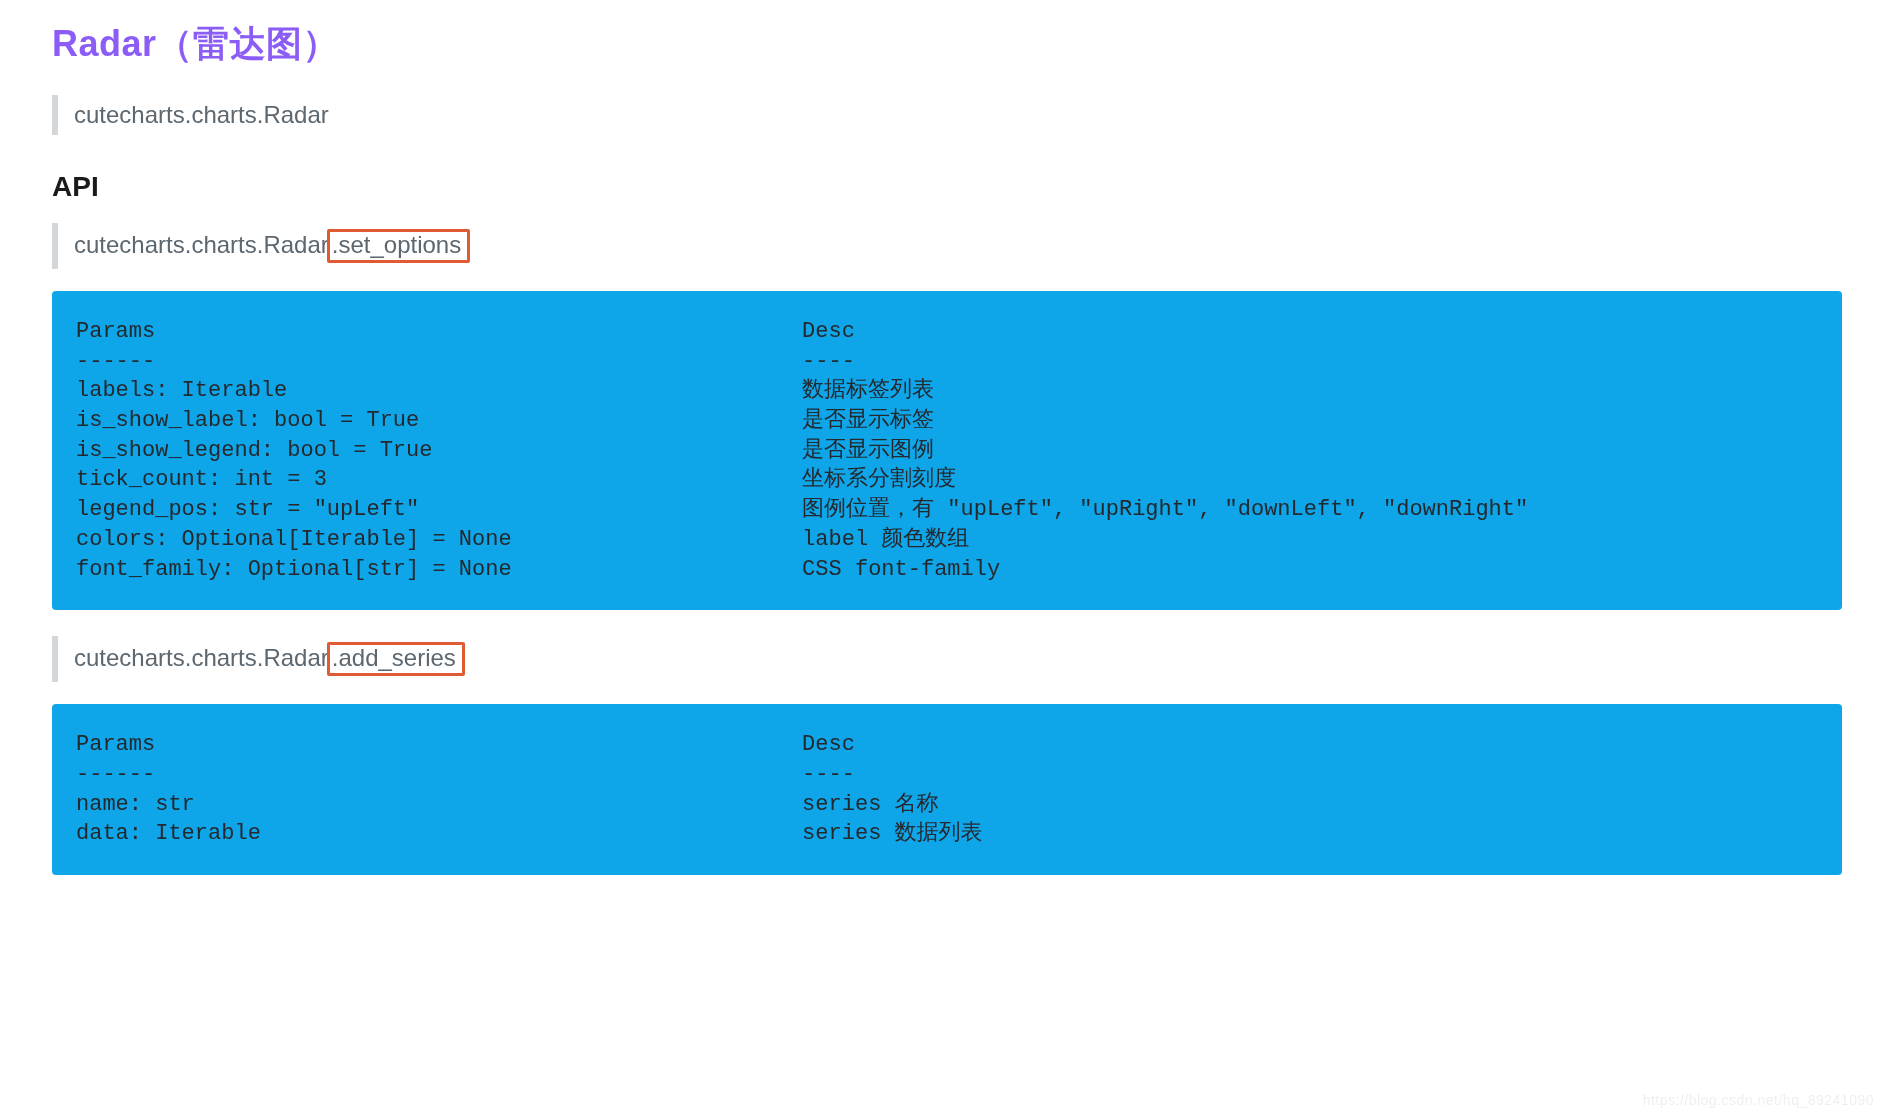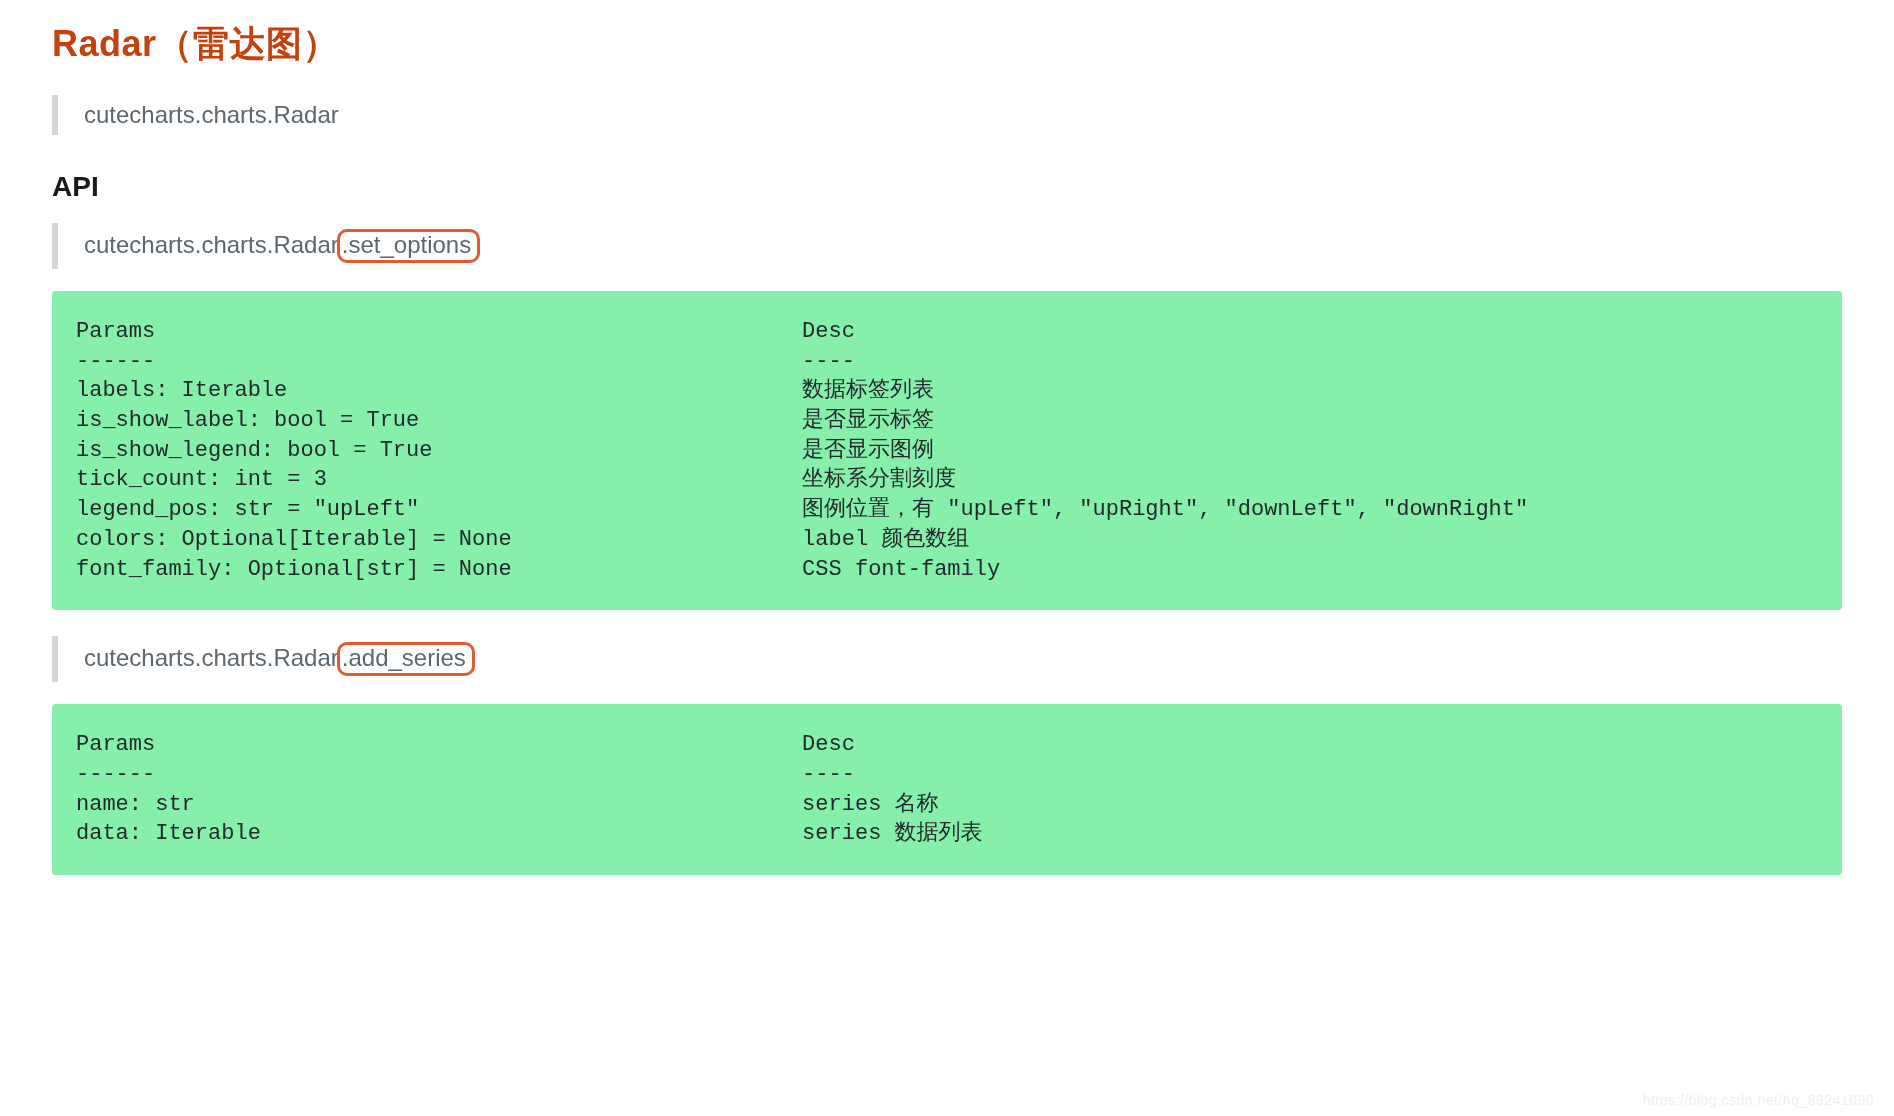"Radar（雷达图）" h1 { color: #c2410c -> #8b5cf6 }
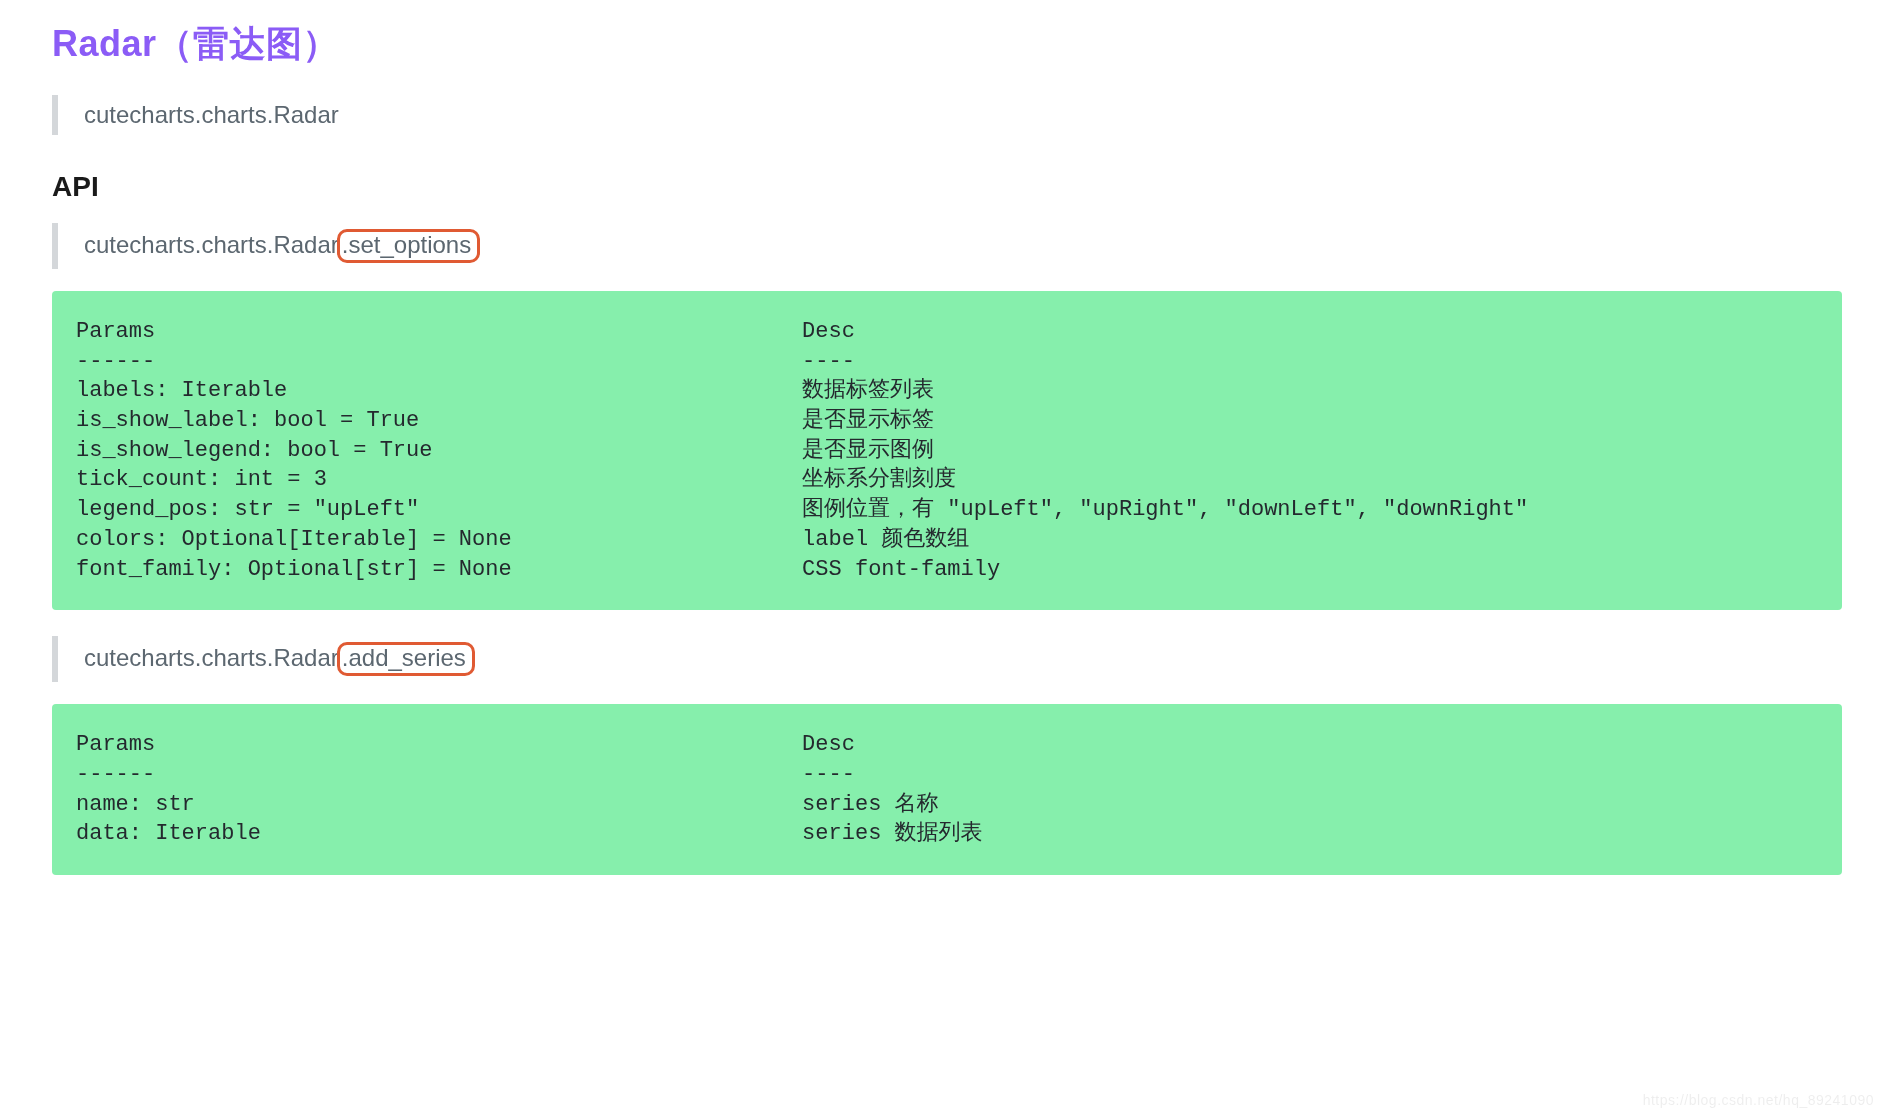"cutecharts.charts.Radar" .blockquote { padding: 6px 0 6px 26px -> 6px 0 6px 16px }
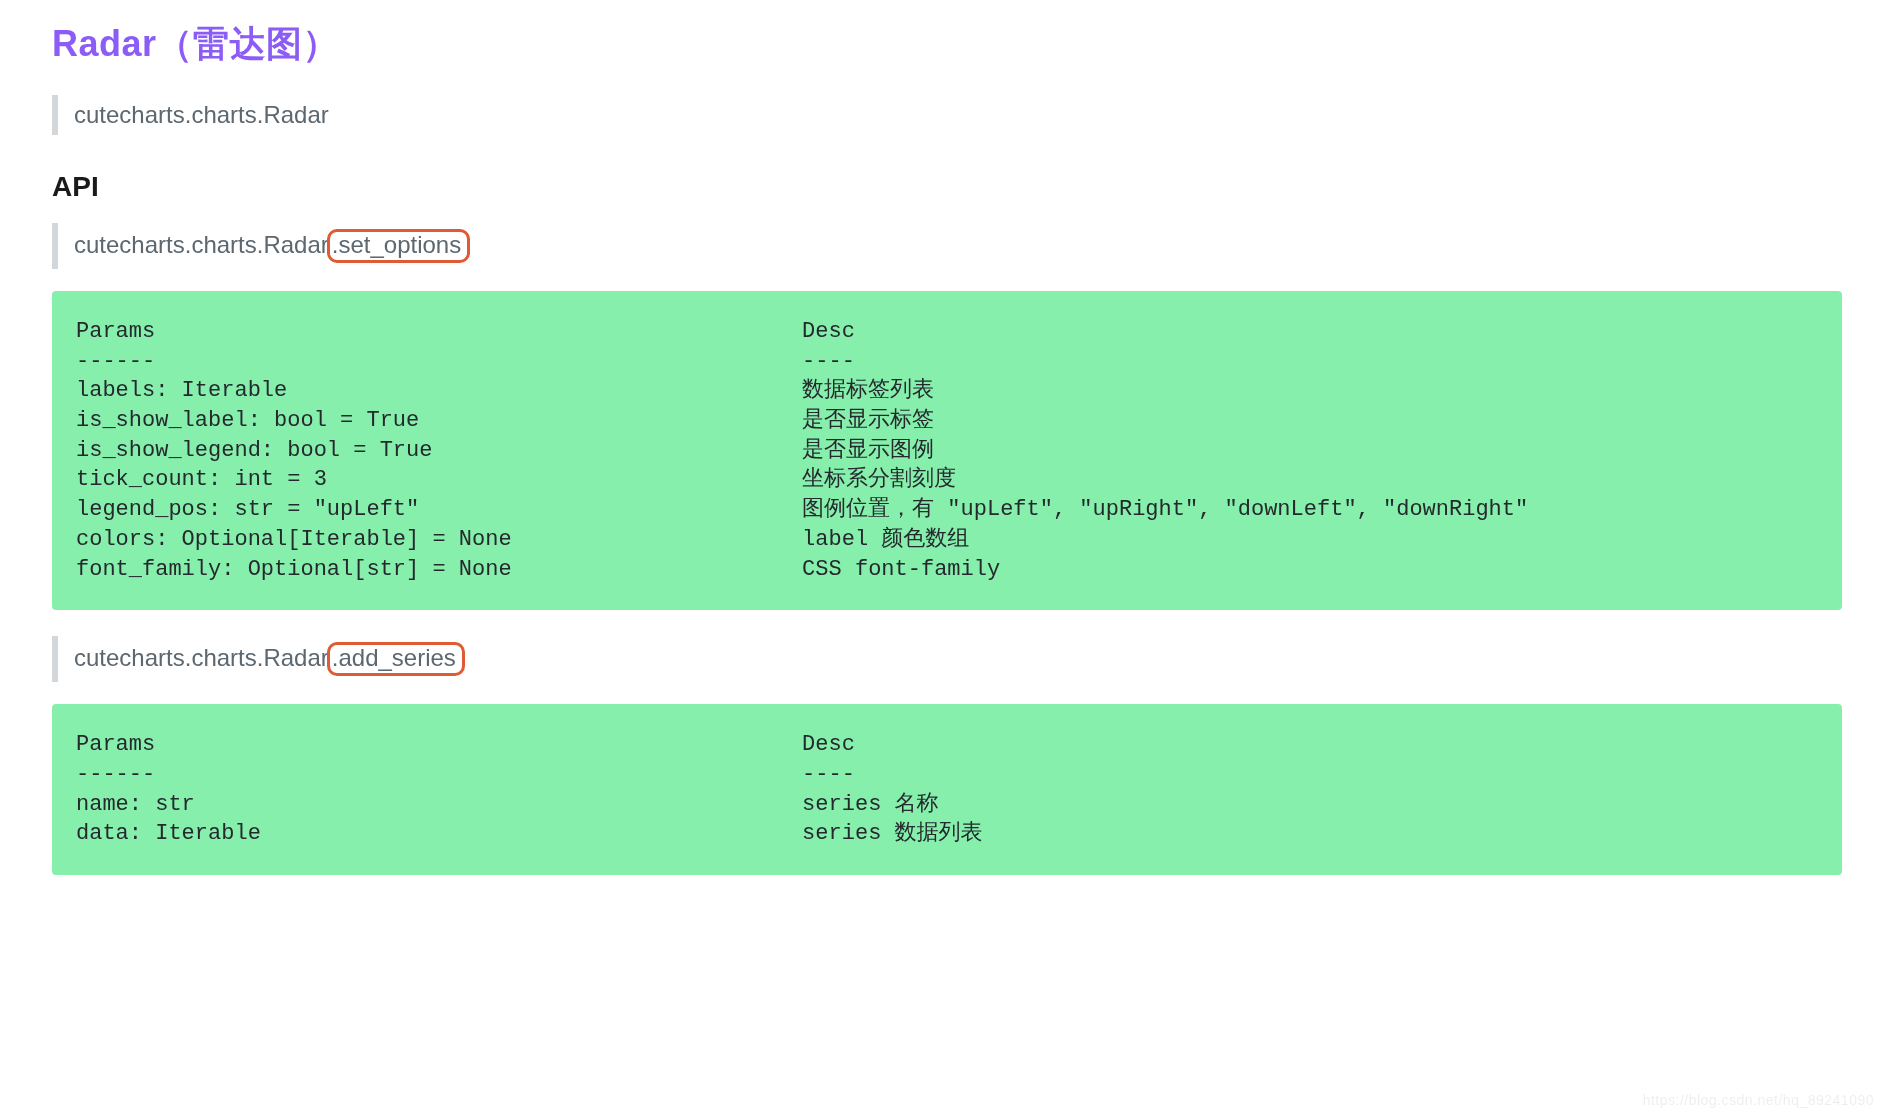".set_options" .highlight-box { border-radius: 10px -> 2px }
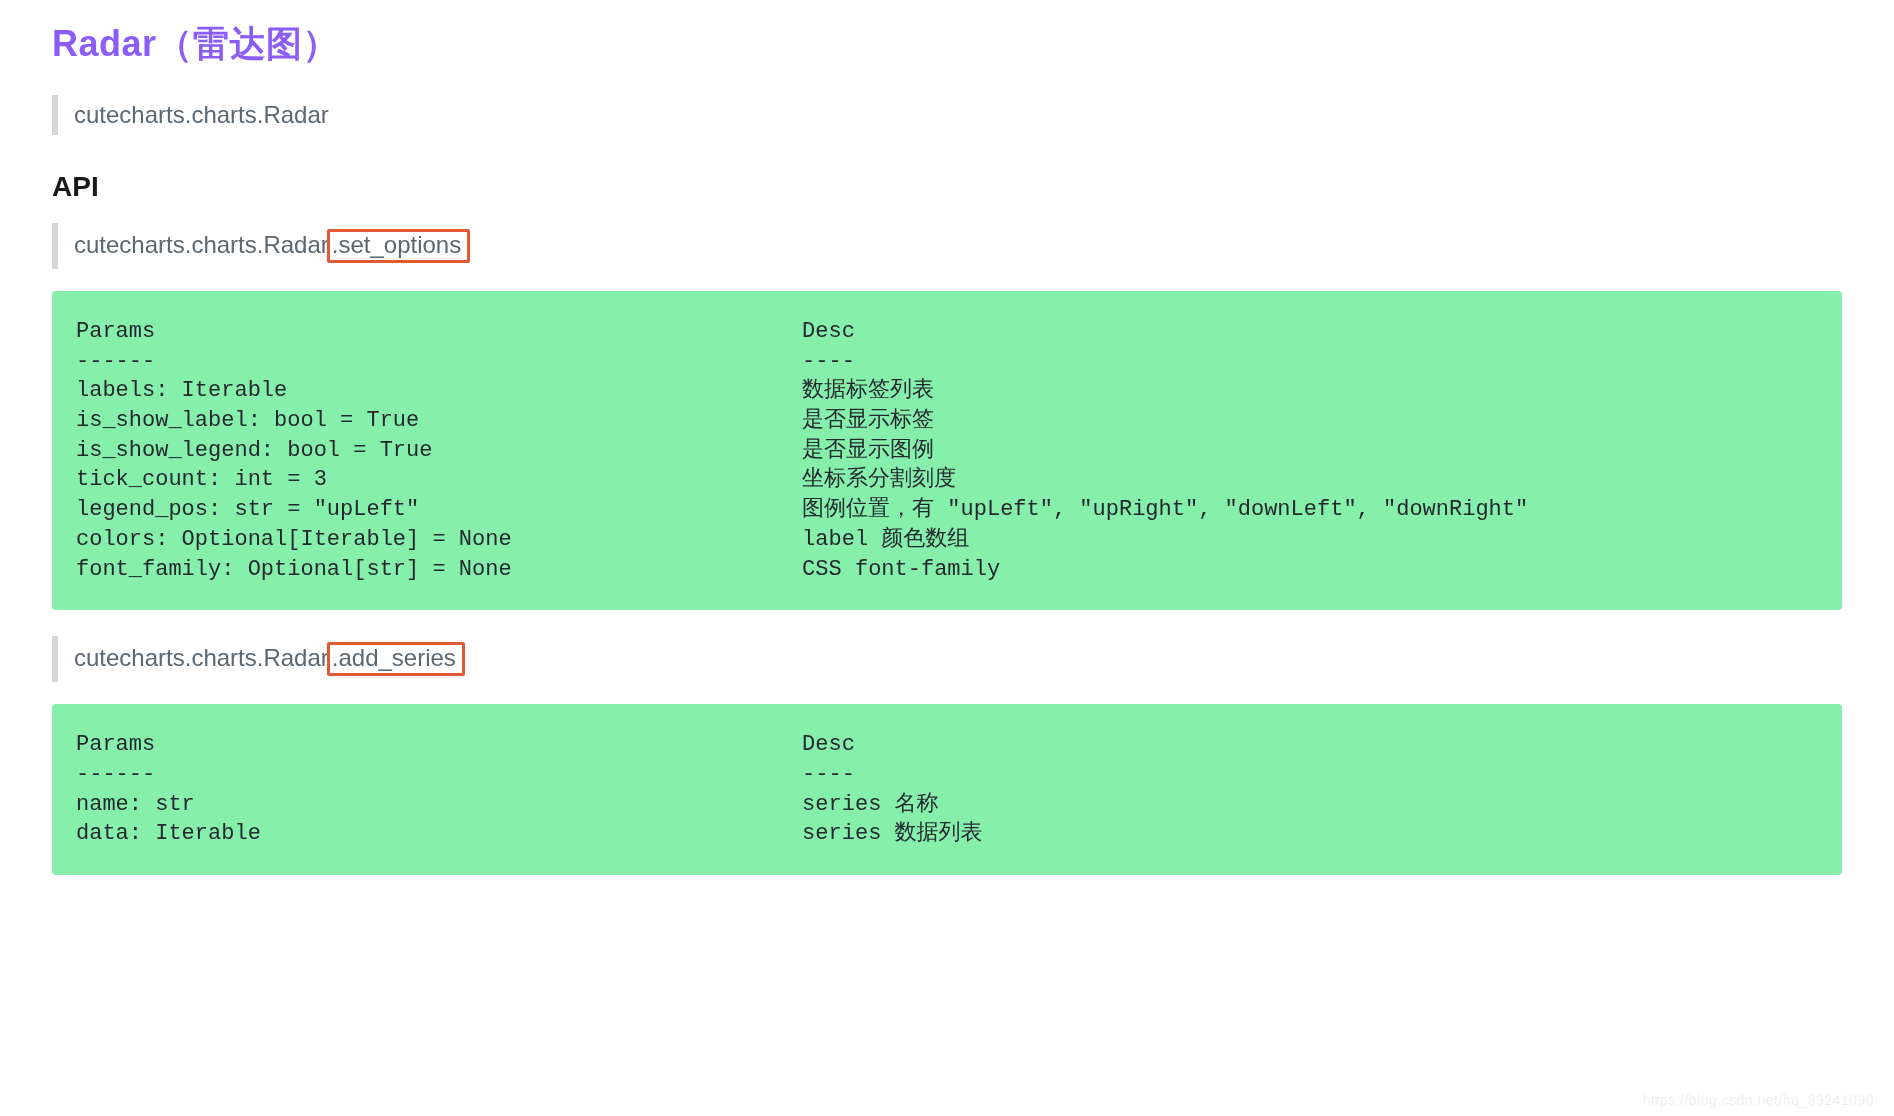"Params Desc" pre { background: #86efac -> #0ea5e9 }
